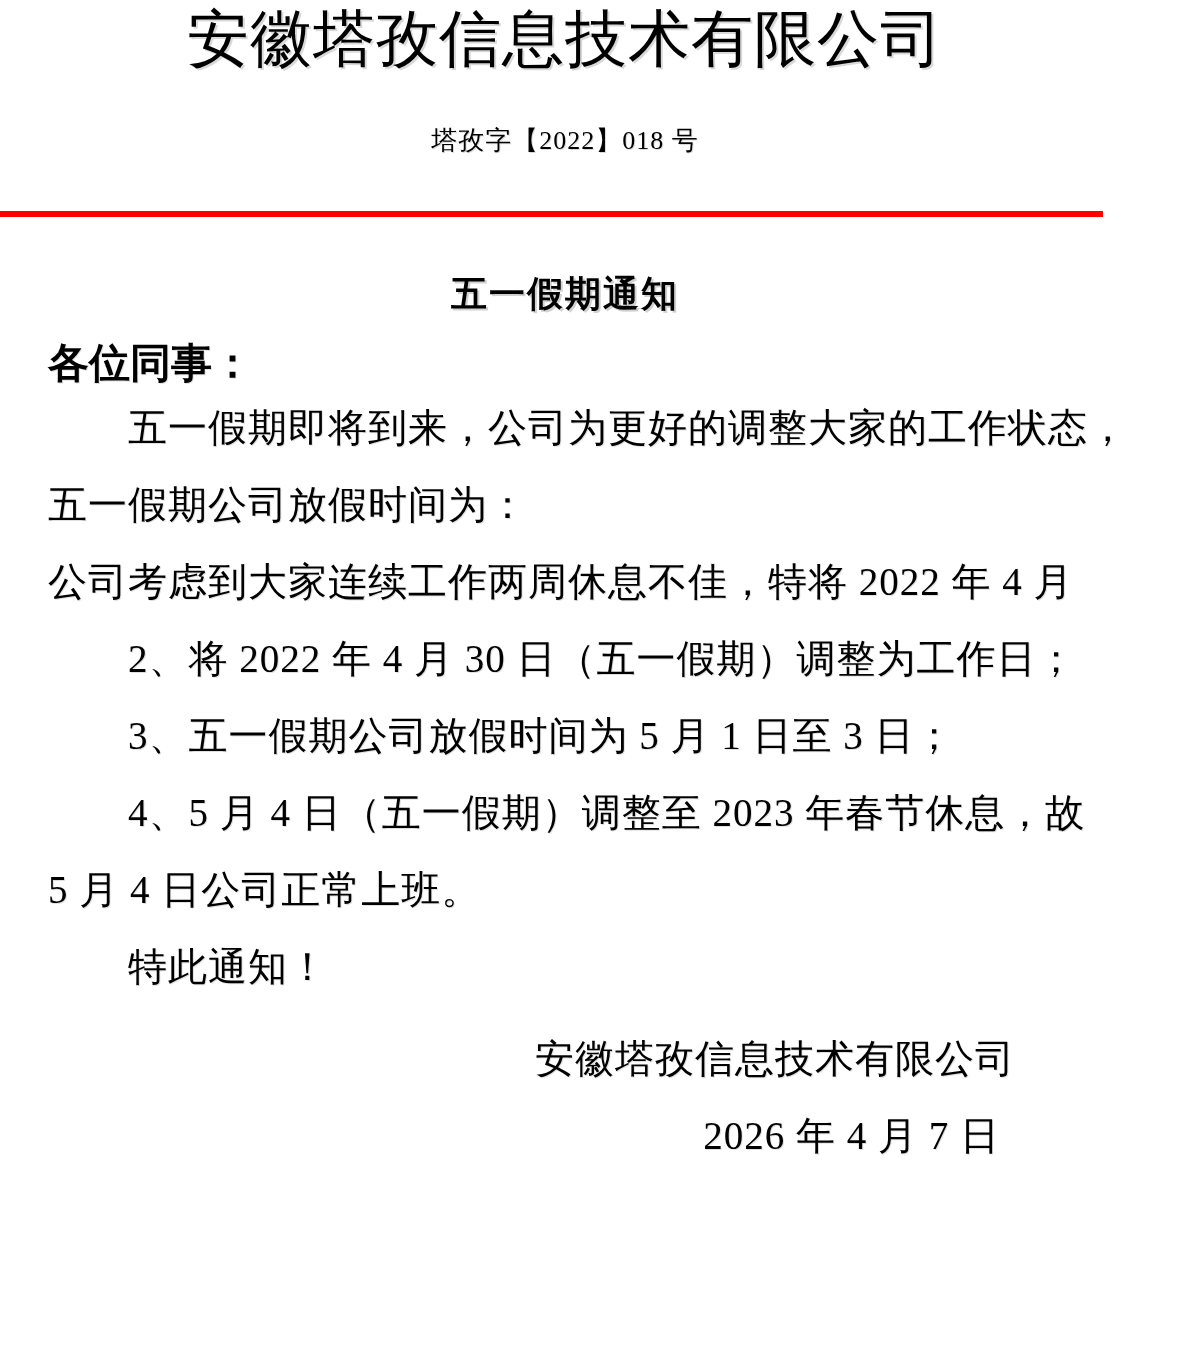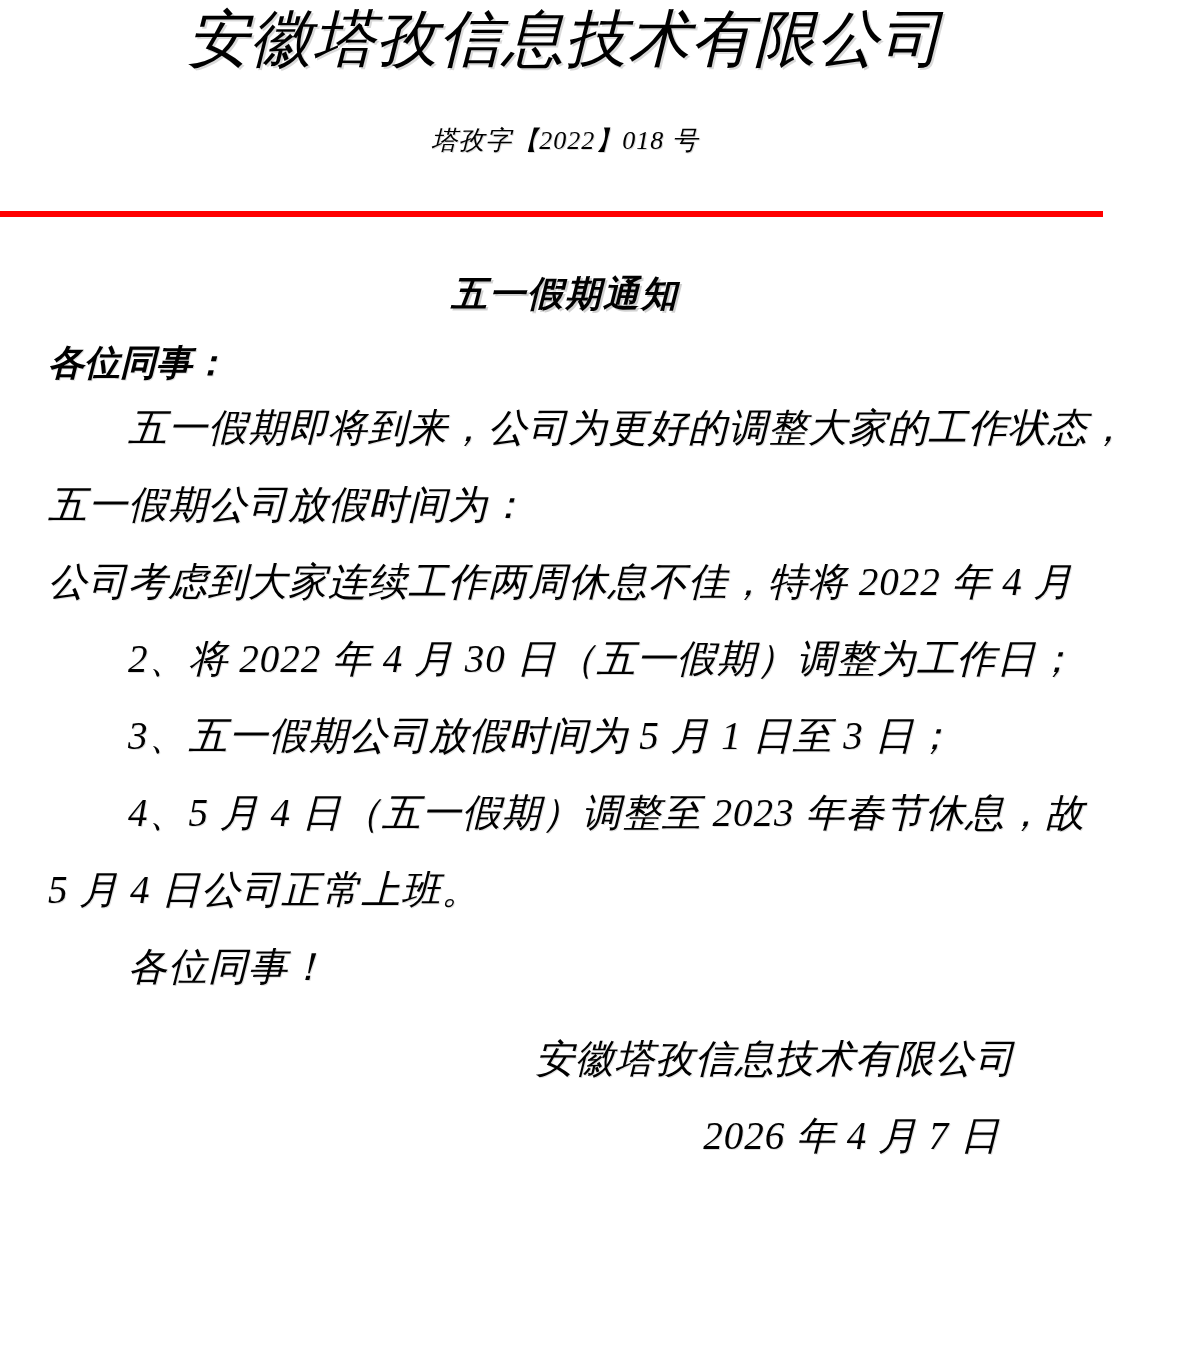"安徽塔孜信息技术有限公司" * { font-style: italic -> none }
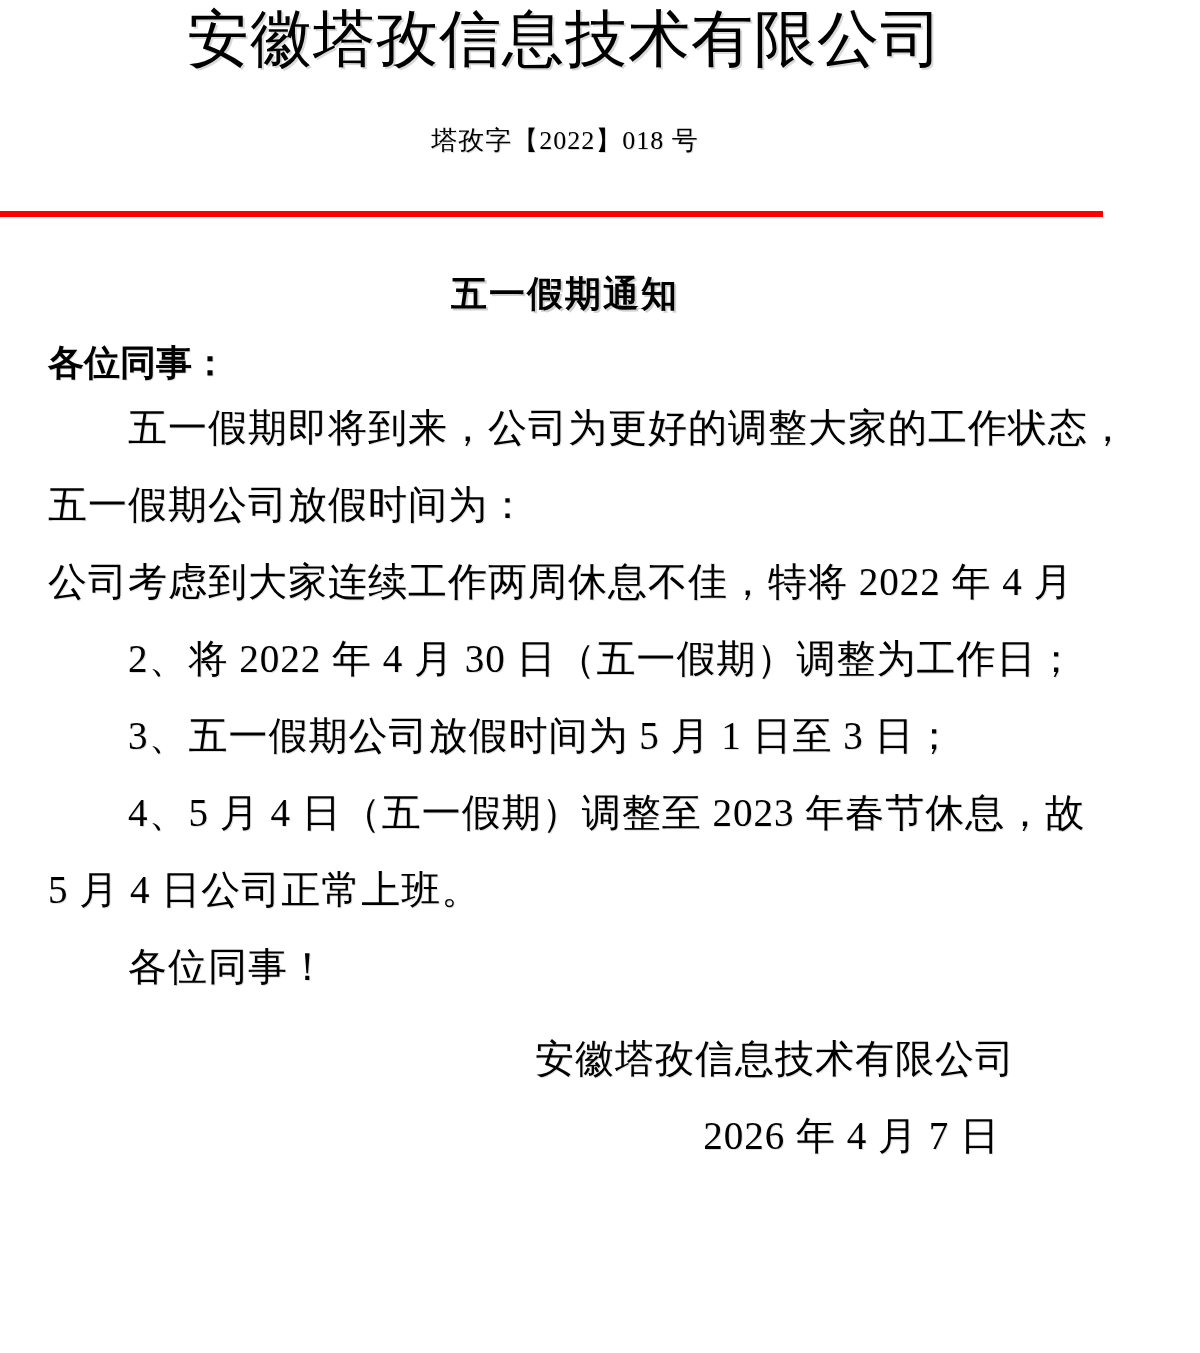"各位同事：" .salutation { font-size: 36px -> 41px }
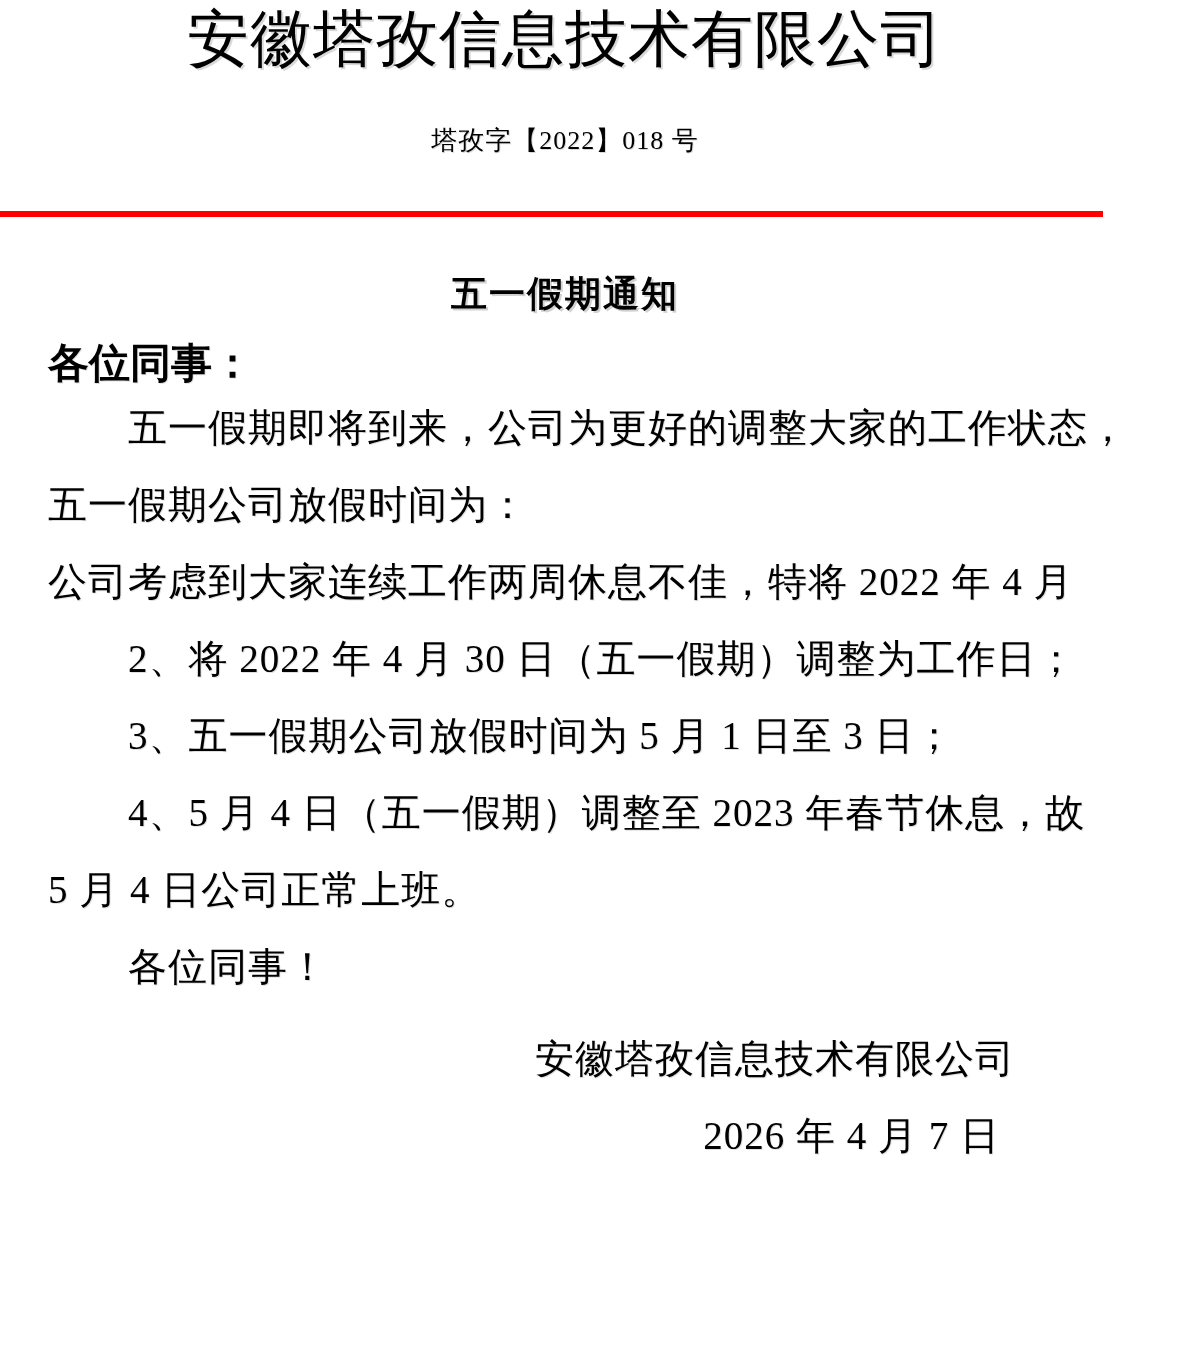"各位同事！" div.body-line { text: 各位同事 -> 特此通知 }
